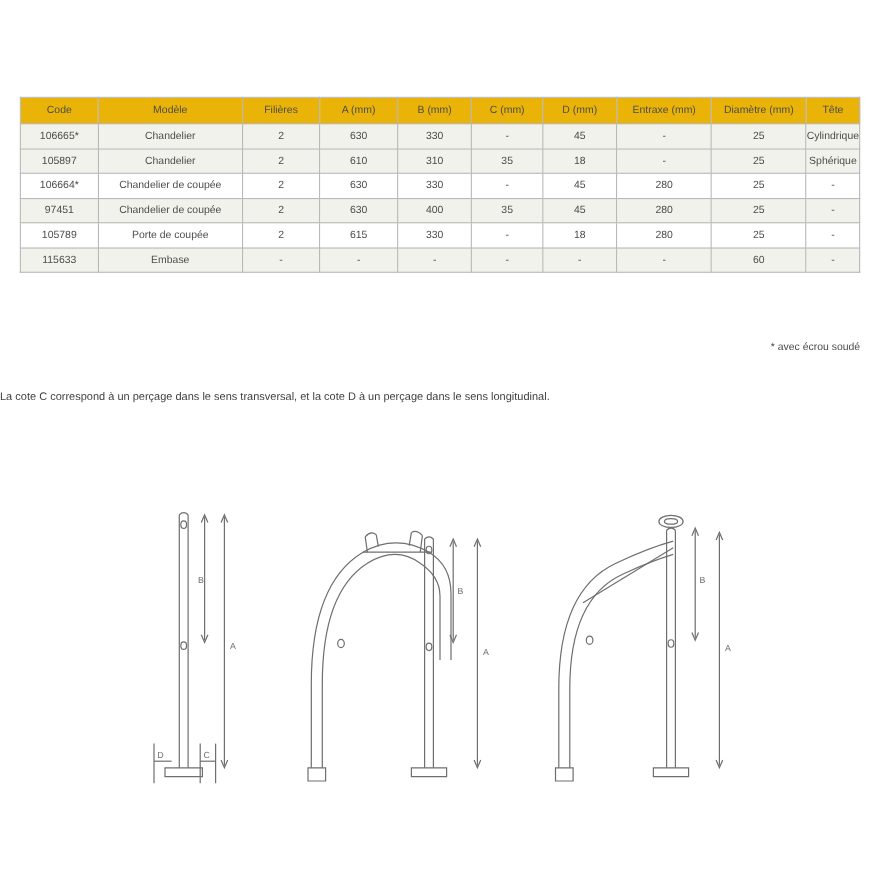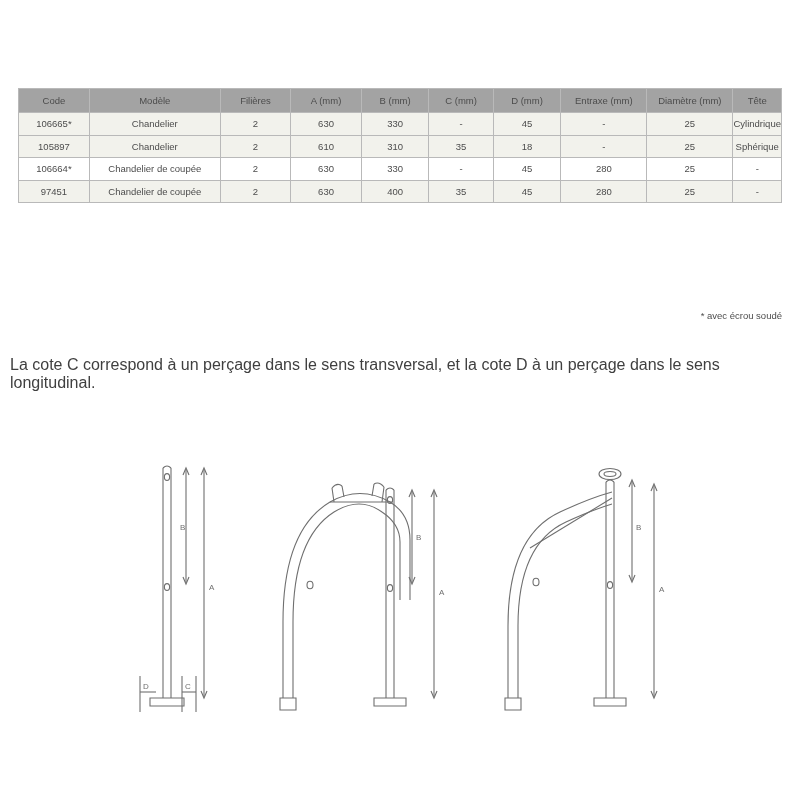"Code" table.spec-table thead th { background: #a3a3a3 -> #eab308 }
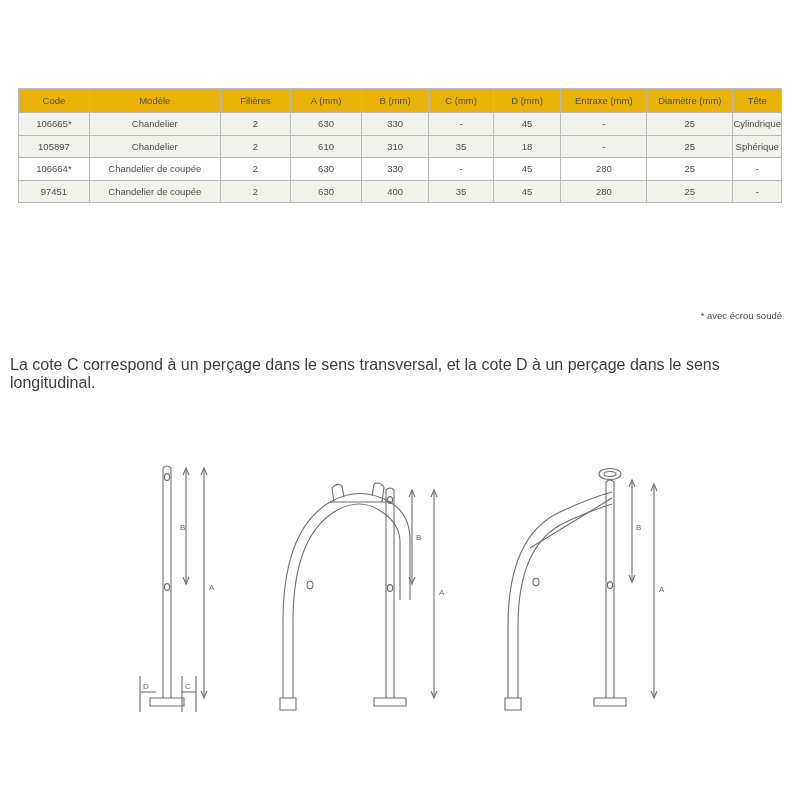"105789" tr { html: none -> <tr> <td>105789</td> <td>Porte de coupée</td> <td>2</td> <td>615</td> <td>330</td> <td>-</td> <td>18</td> <td>280</td> <td>25</td> <td>-</td> </tr> }
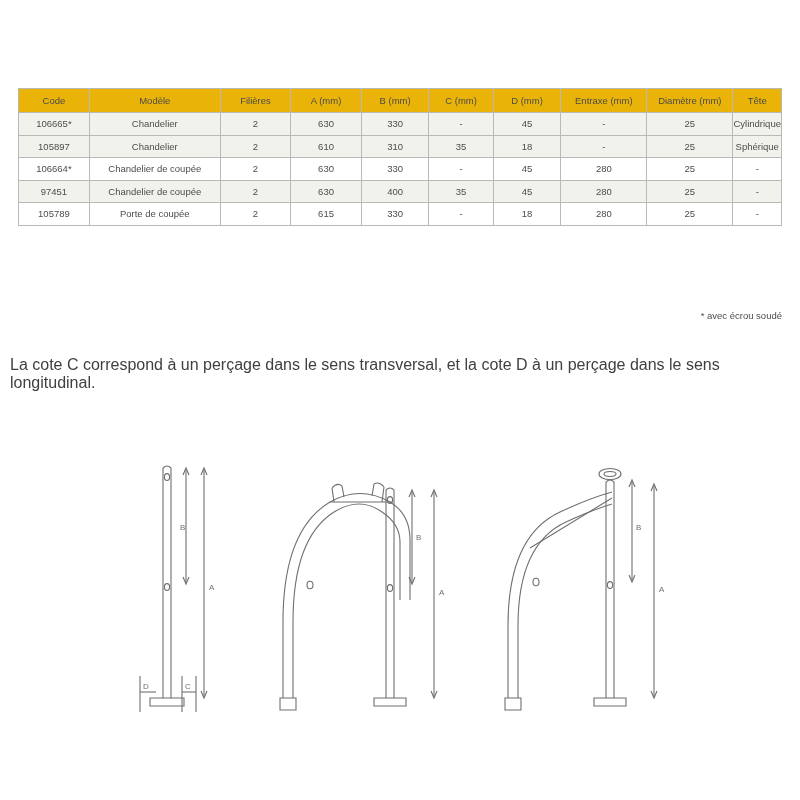"115633" tr.alt { html: none -> <tr> <td>115633</td> <td>Embase</td> <td>-</td> <td>-</td> <td>-</td> <td>-</td> <td>-</td> <td>-</td> <td>60</td> <td>-</td> </tr> }
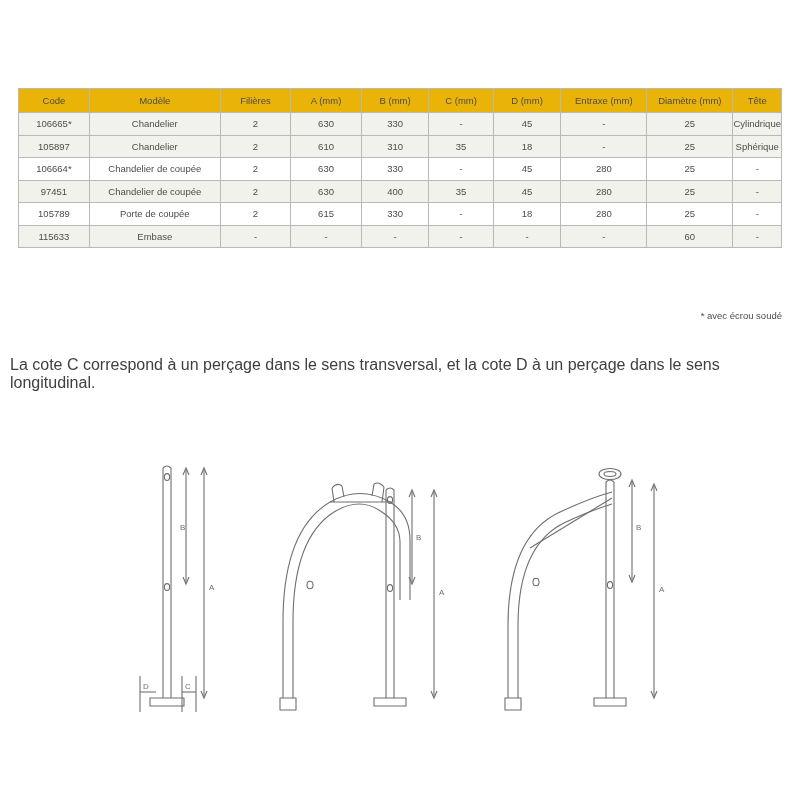"La cote C correspond à" .paragraph { font-size: 16px -> 10px; left: 10px -> 0 }
